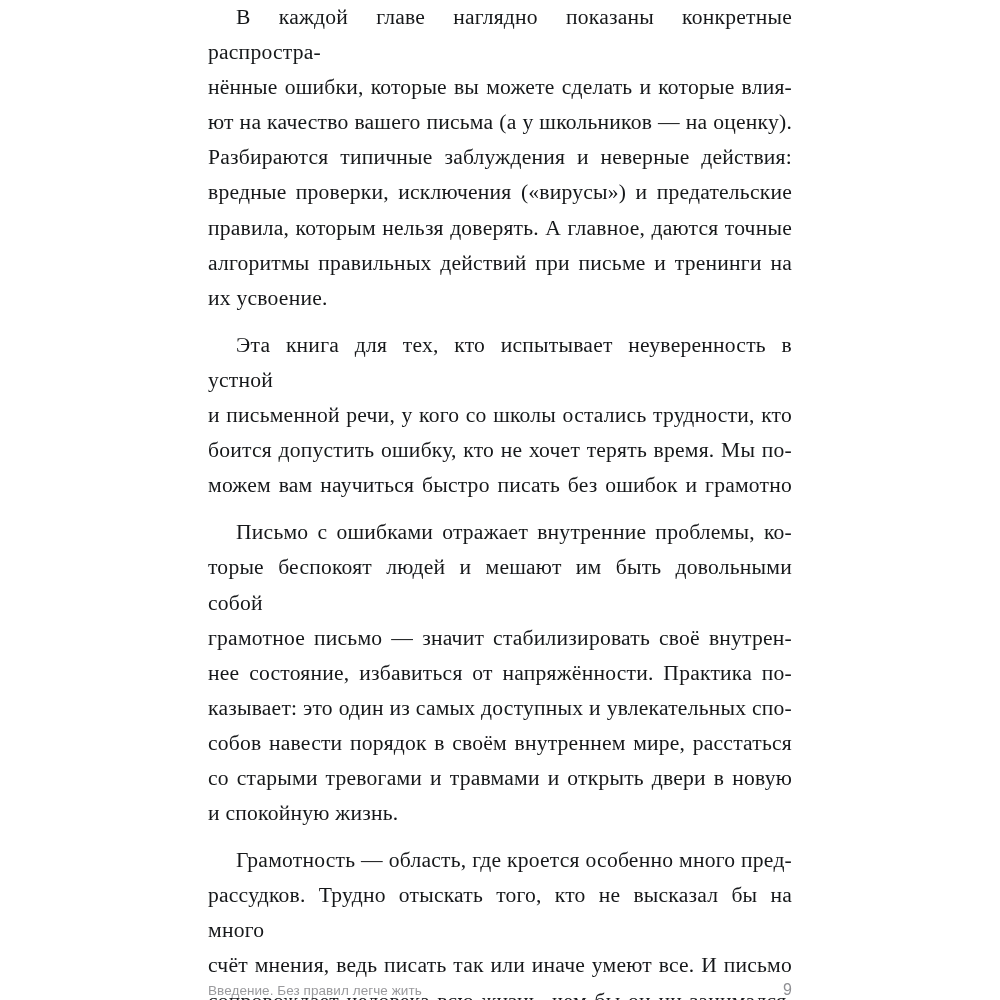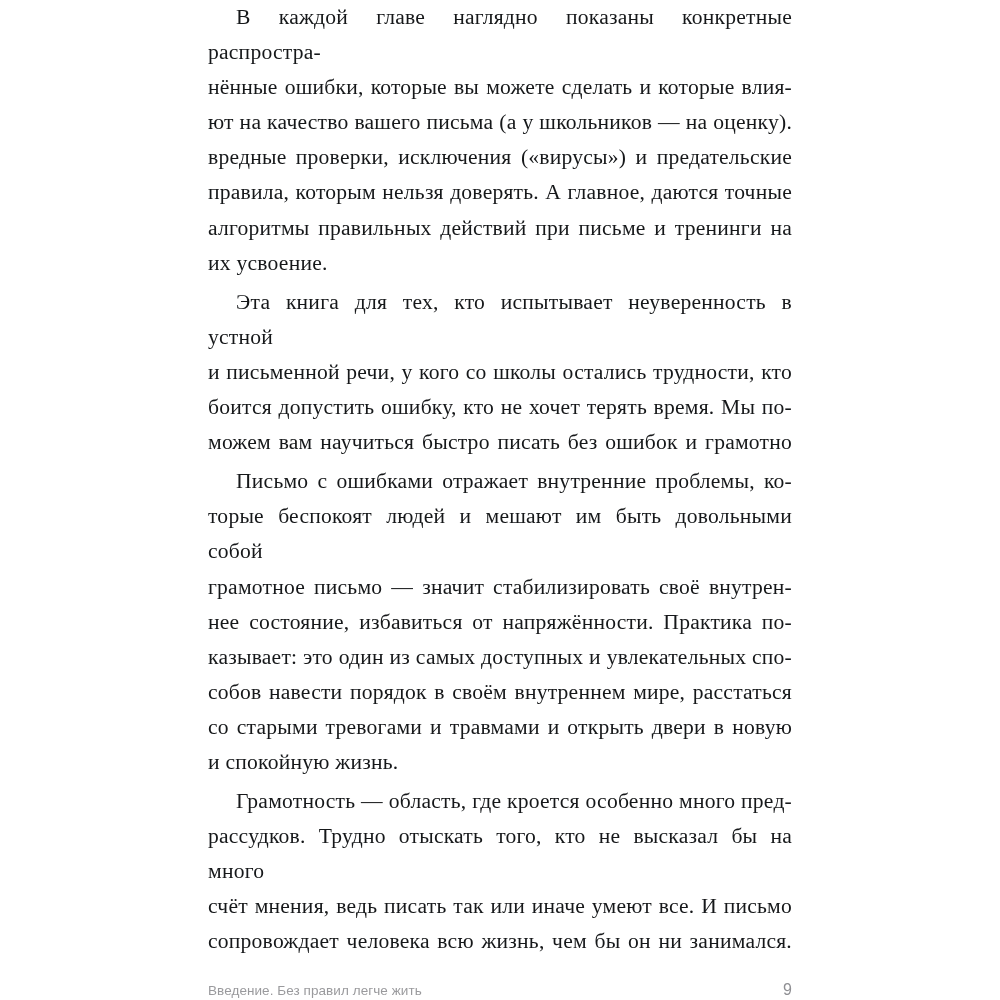"Разбираются типичные заблуждения и" span.ln { html: none -> <span>Разбираются типичные заблуждения и неверные действия:</span> }
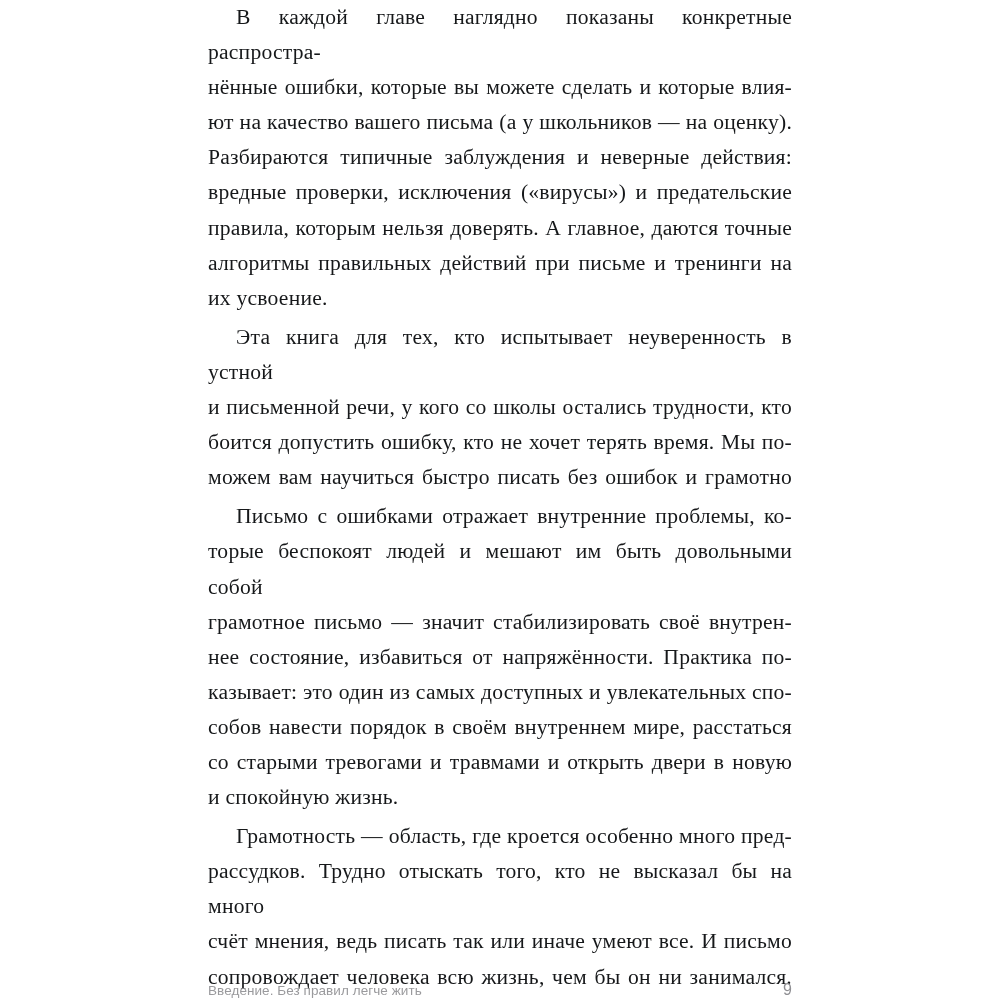"Эта книга для тех, кто" .para + .para { margin-top: 4px -> 12px }
